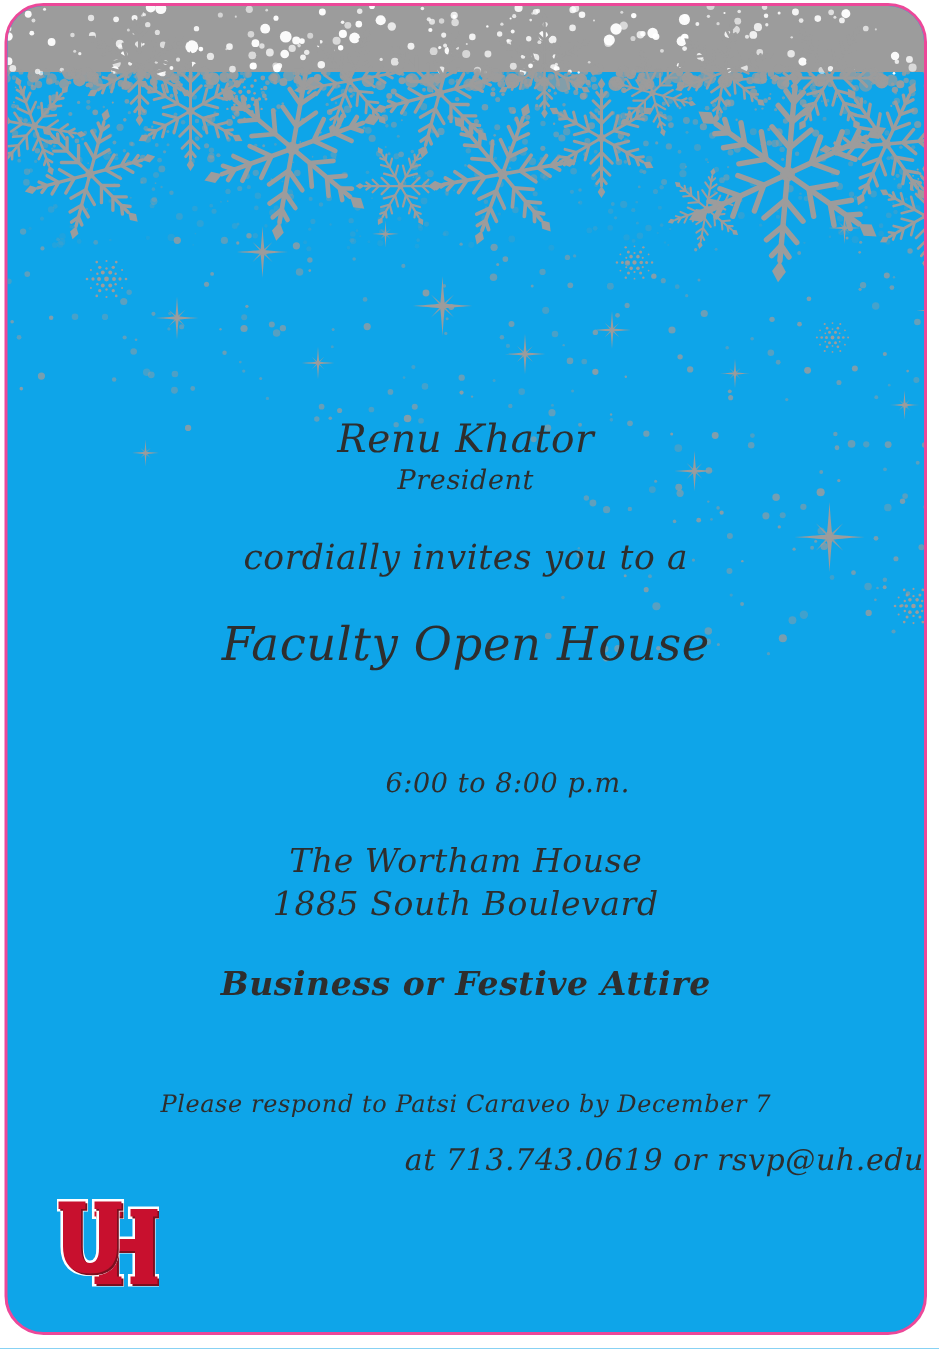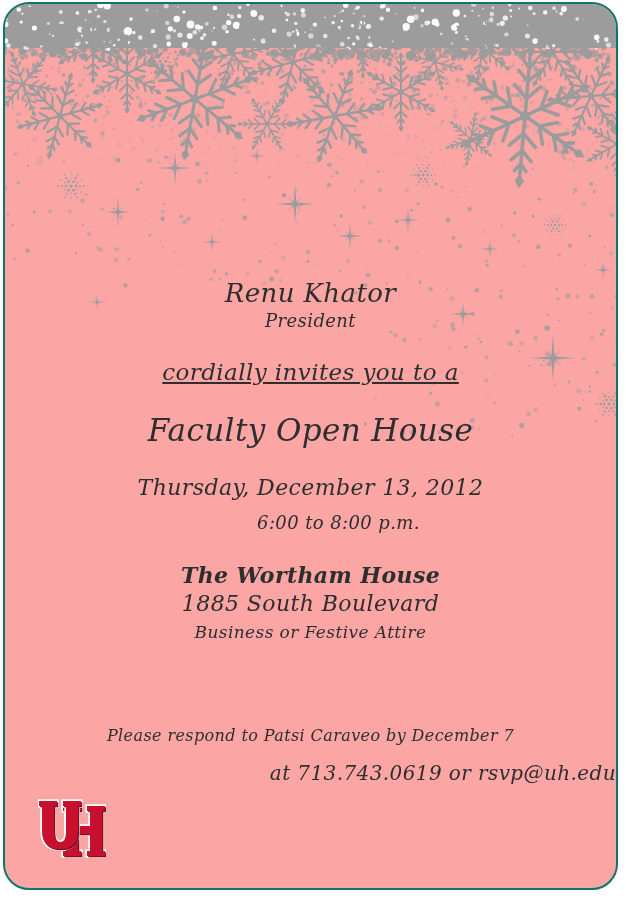"Renu Khator" .card { background: #fca5a5 -> #0ea5e9; border: 2px solid #0f766e -> 2px solid #ec4899 }
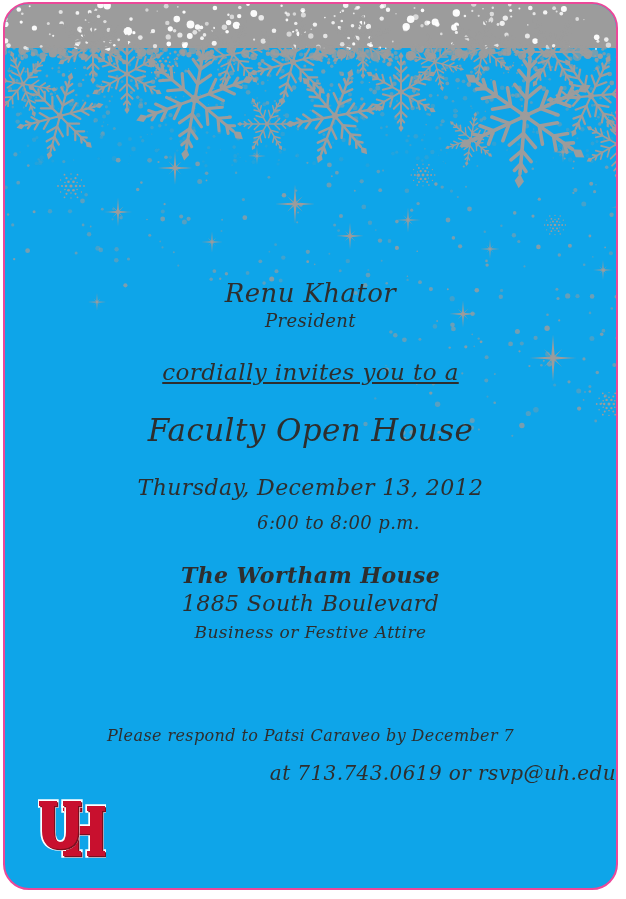"cordially invites you to a" .intro-line { text-decoration: underline -> none }
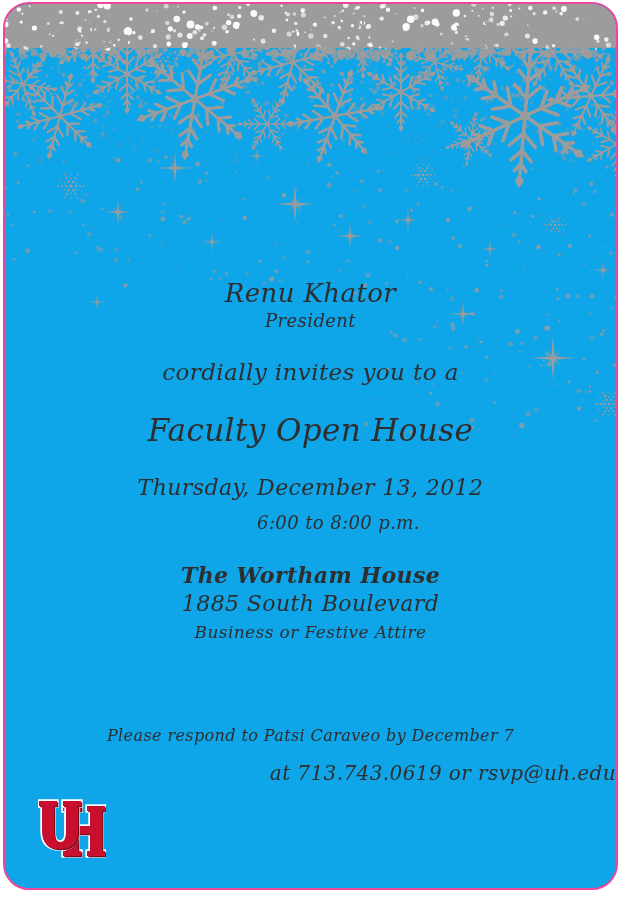"Thursday, December 13, 2012" div.line { html: <div>Thursday, December 13, 2012</div> -> none }
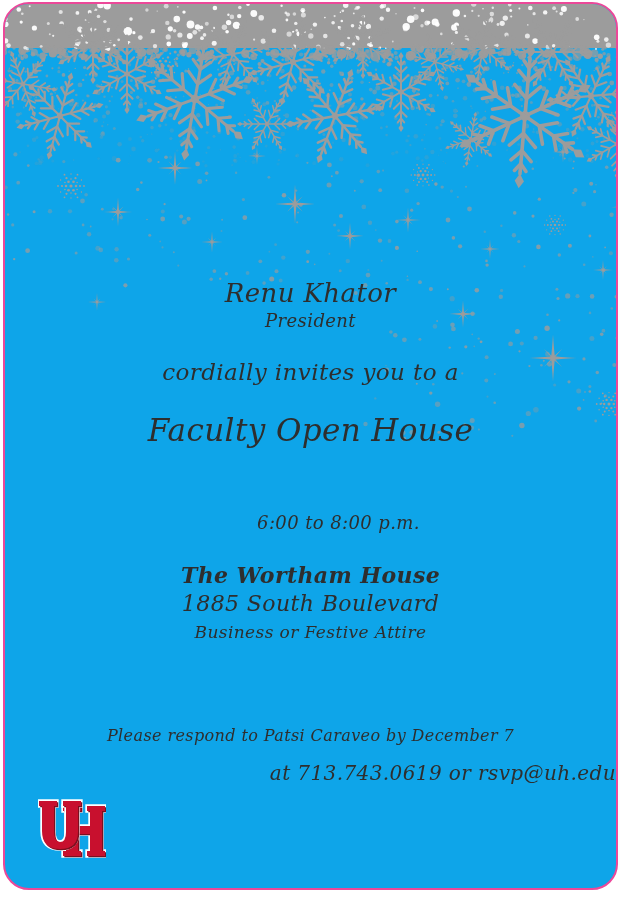"The Wortham House" .venue-name { font-weight: bold -> none }
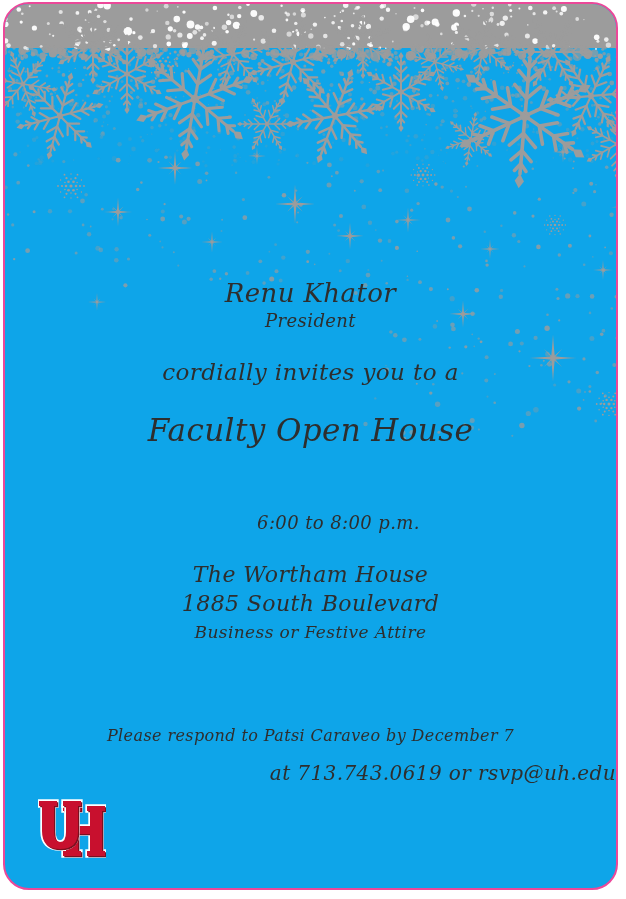"Business or Festive Attire" .attire-line { font-size: 17px -> 22px; font-weight: none -> bold; top: 618px -> 639px }
